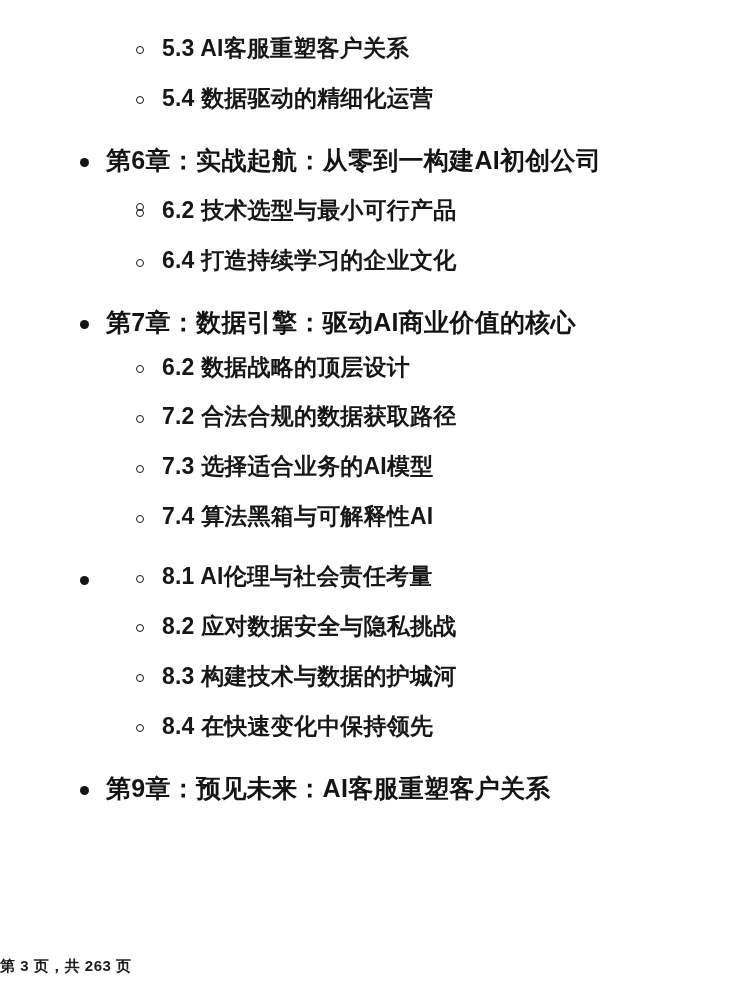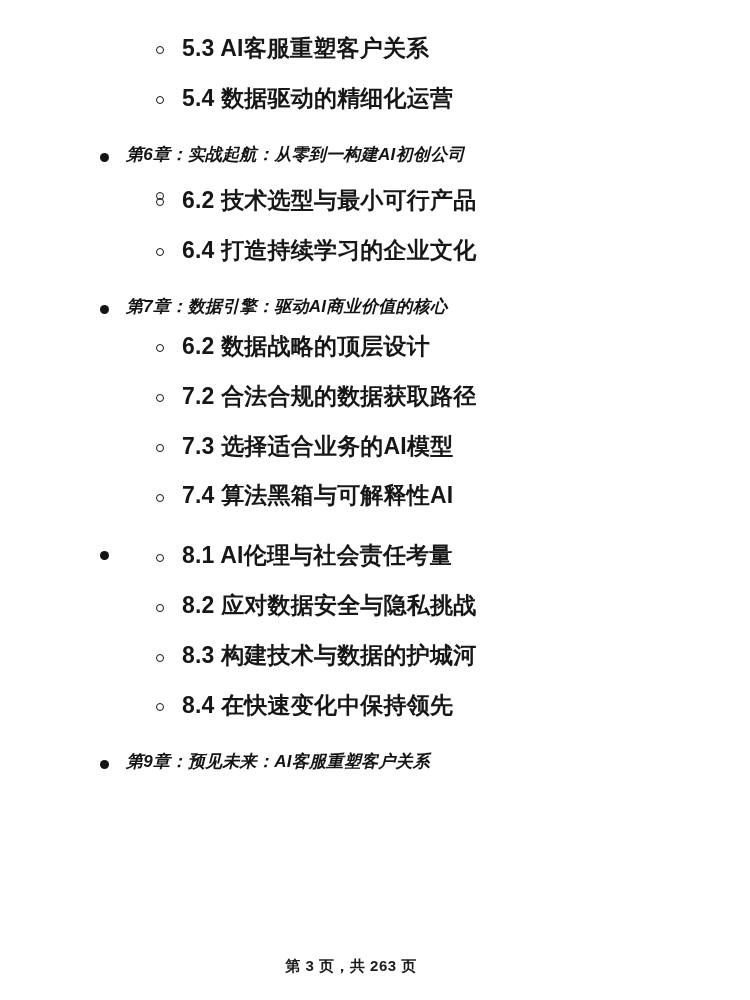"5.3 AI客服重塑客户关系" .page { padding: 34px 52px 0 68px -> 34px 52px 0 48px }
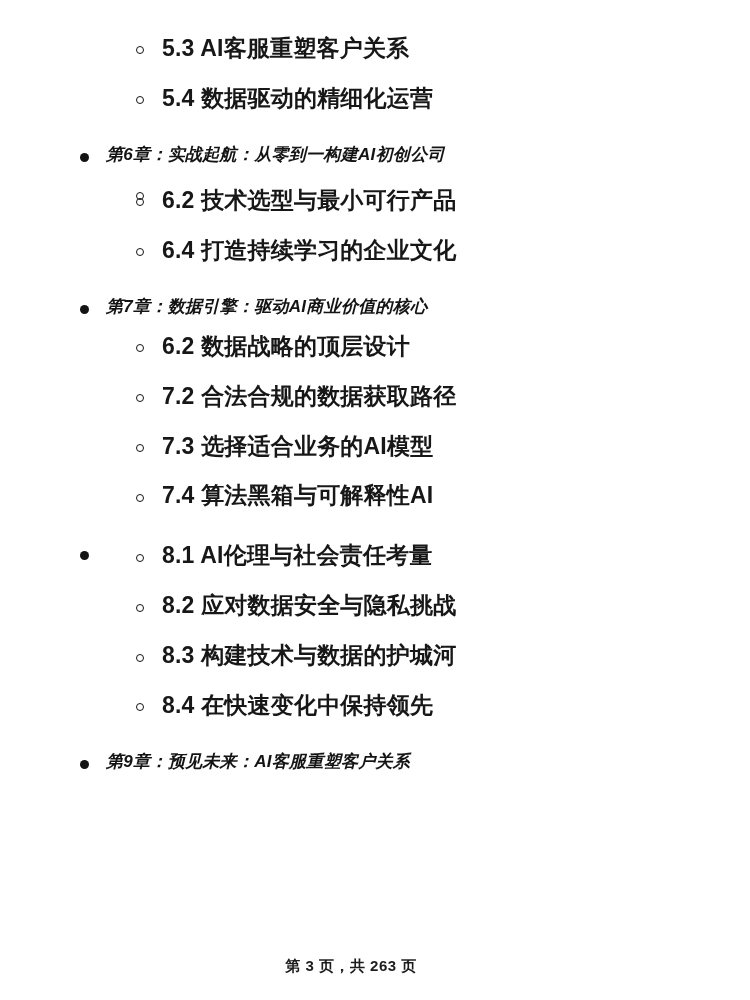"第6章：实战起航：从零到一构建AI初创公司" .chapter { font-size: 17px -> 25px; font-style: italic -> none }
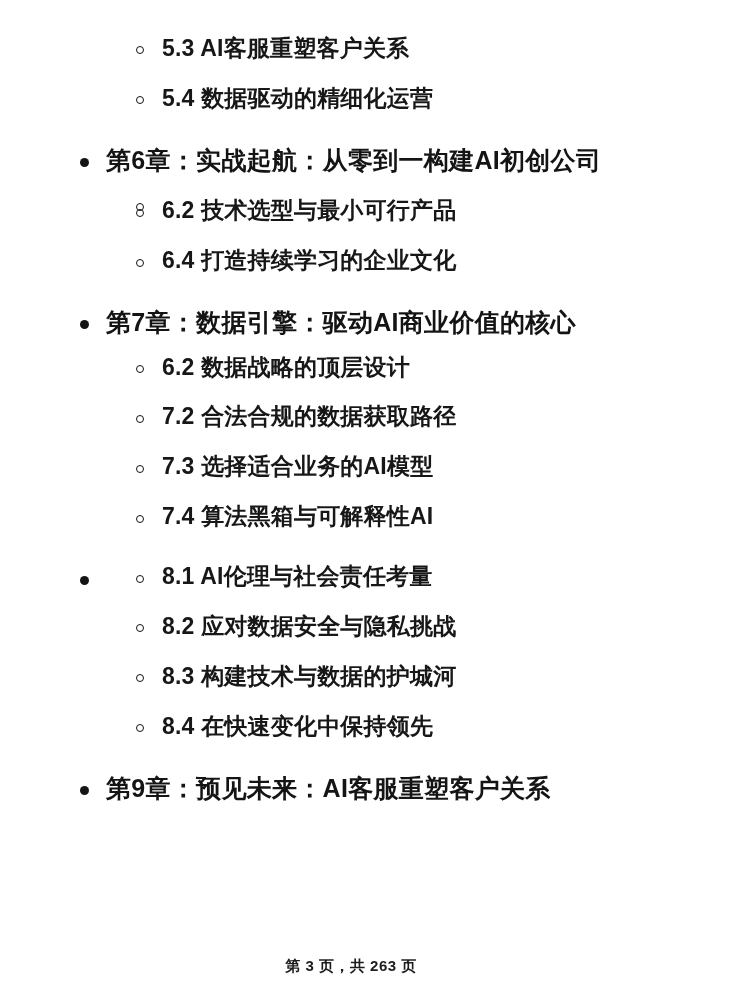"第 3 页，共 263 页" .footer { text-align: center -> none }
